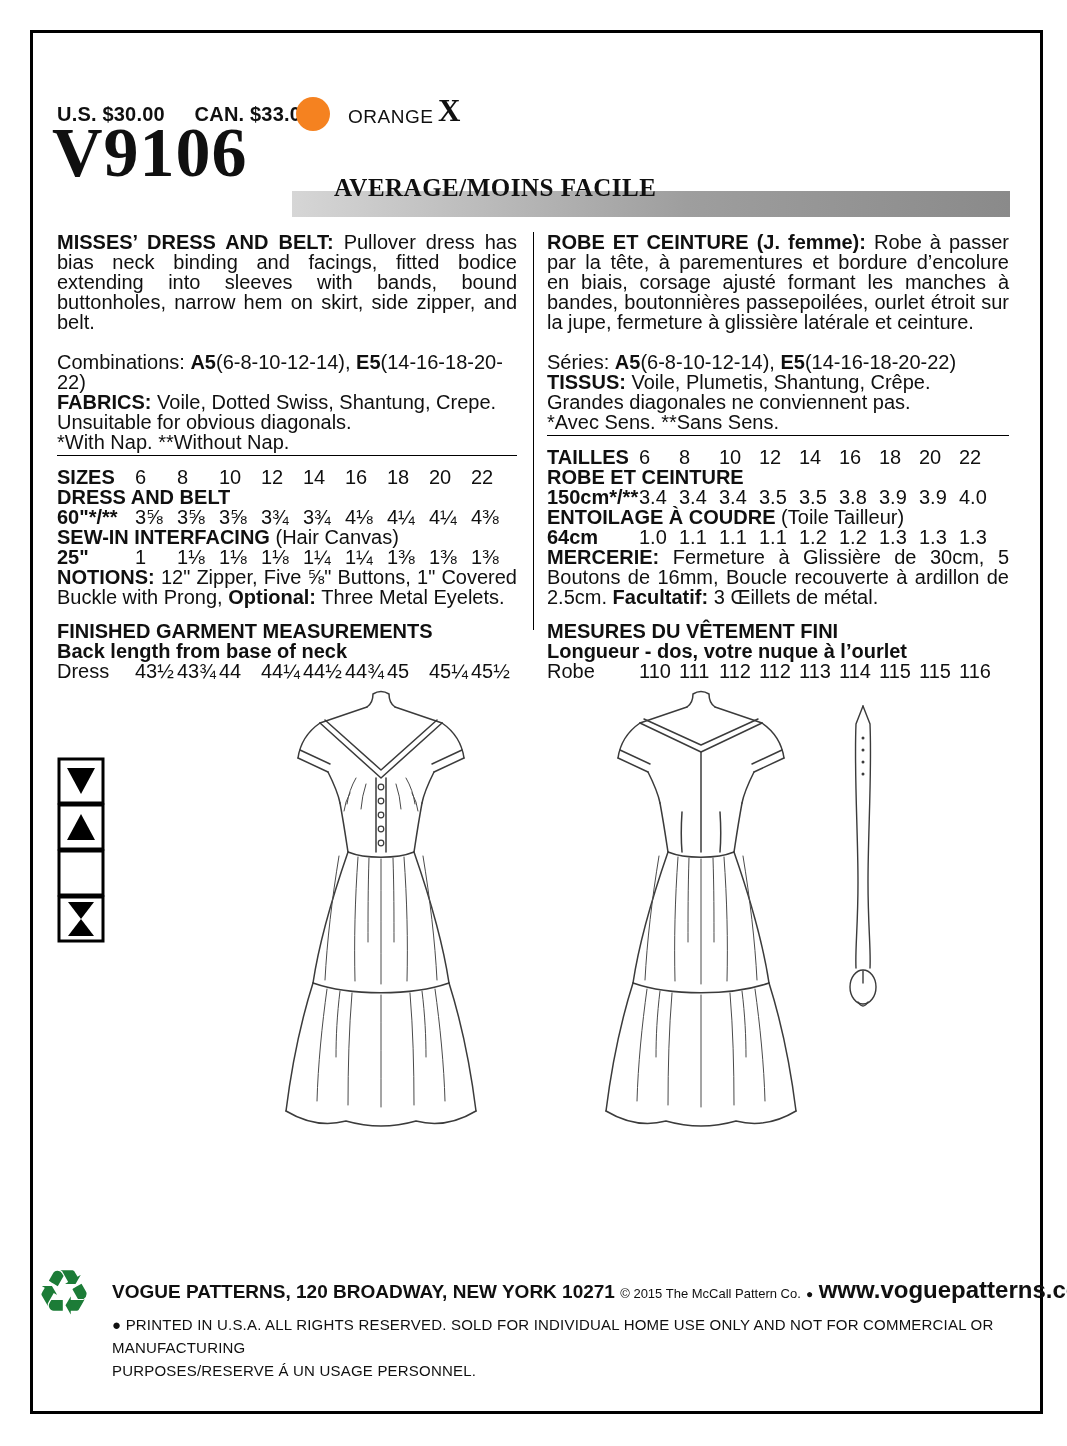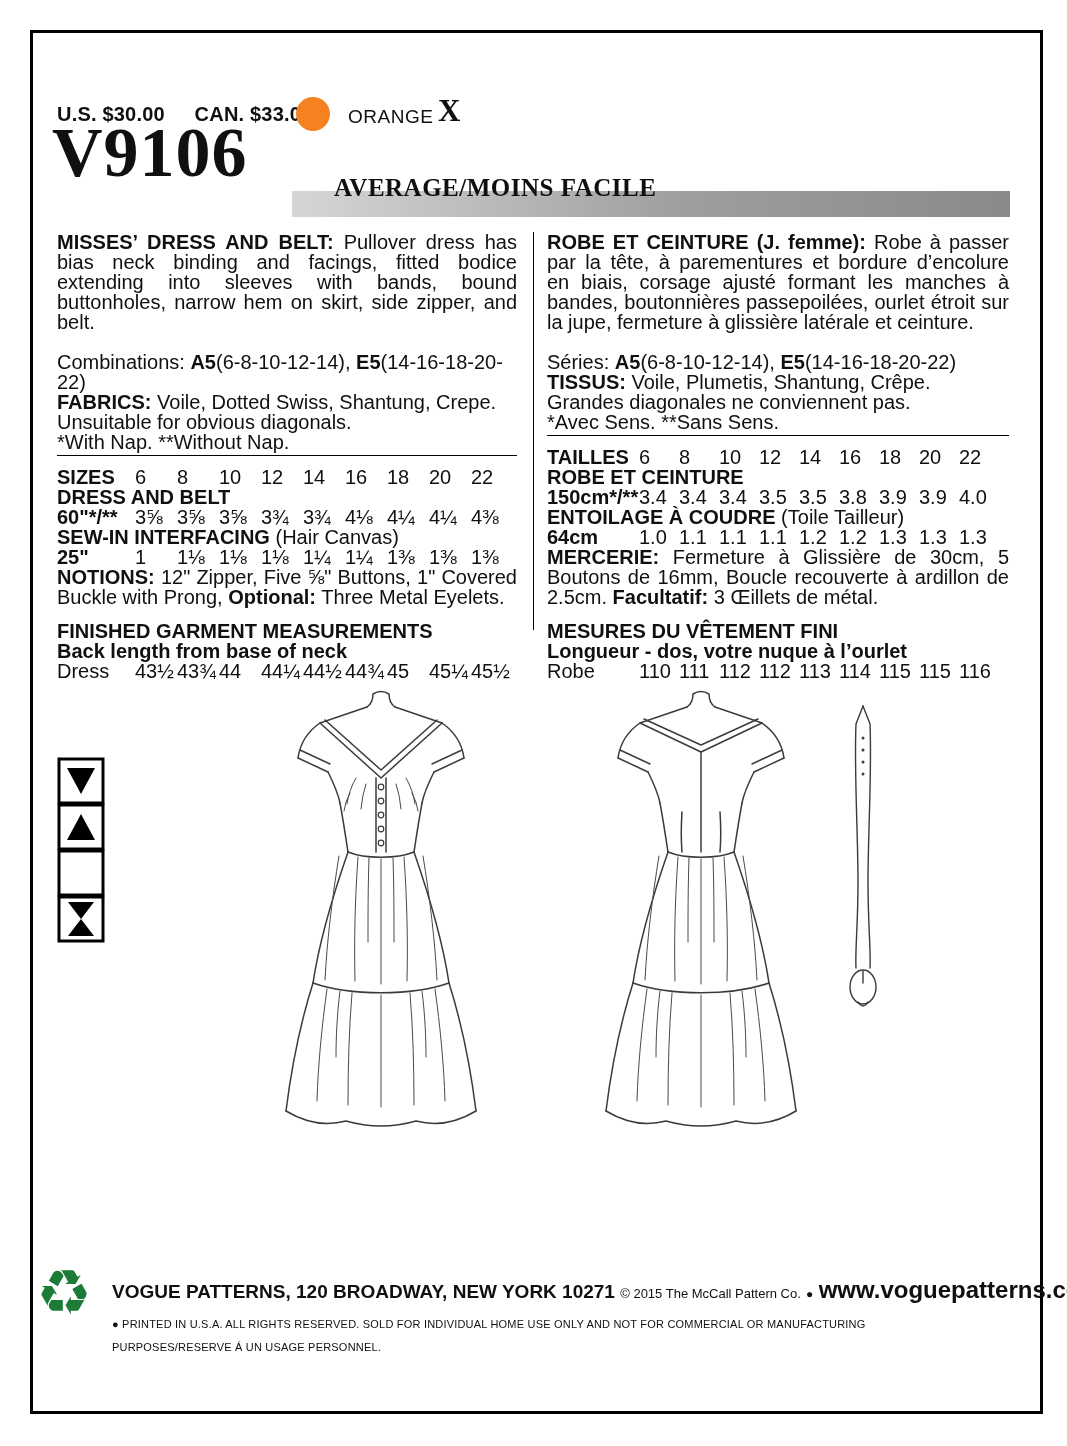"● PRINTED IN U.S.A. ALL" .legal { font-size: 11px -> 15px }
